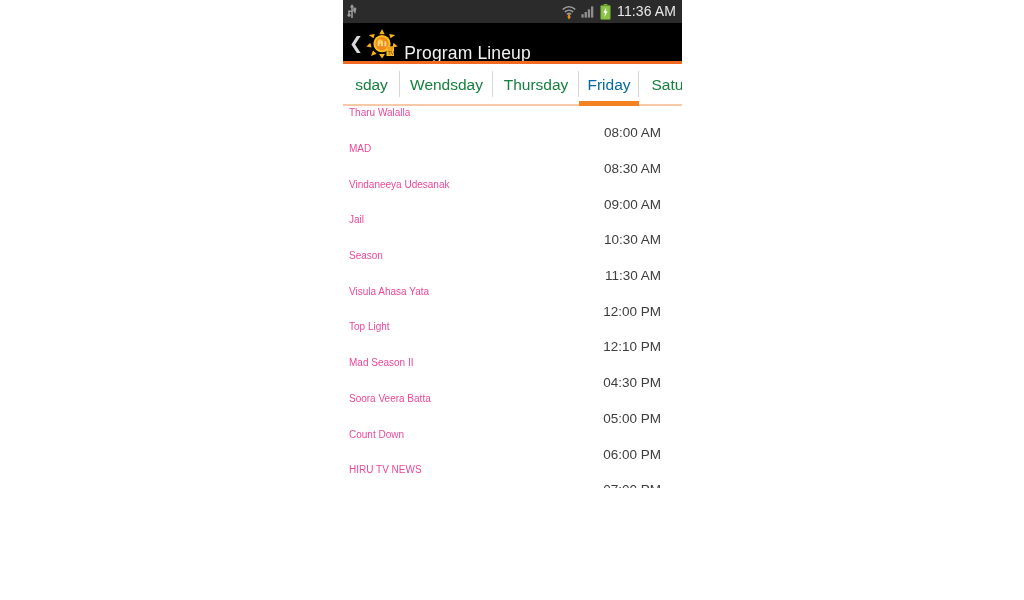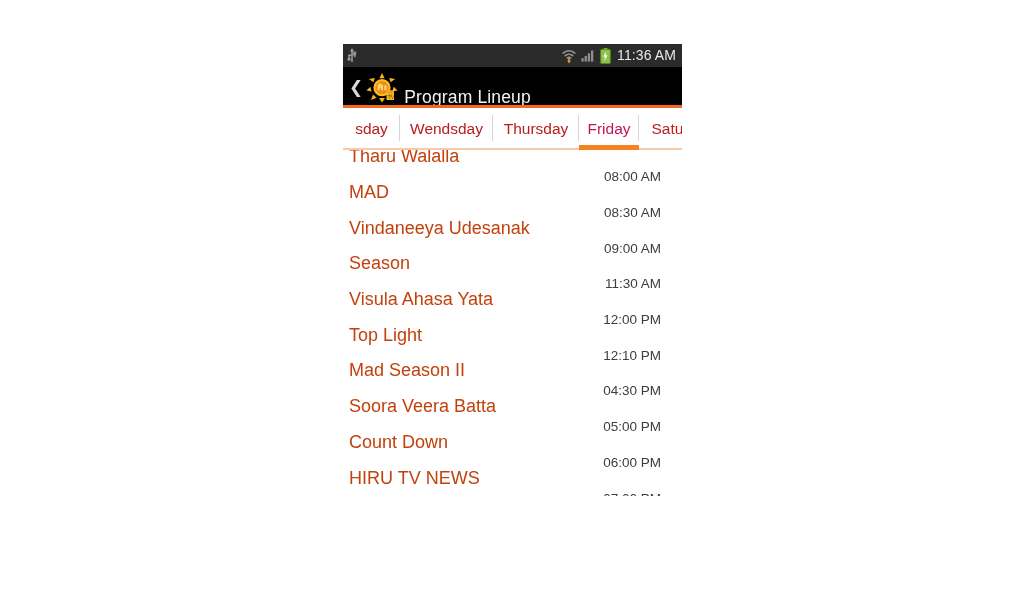"11:36 AM" #status-bar { margin-top: 44px -> none }
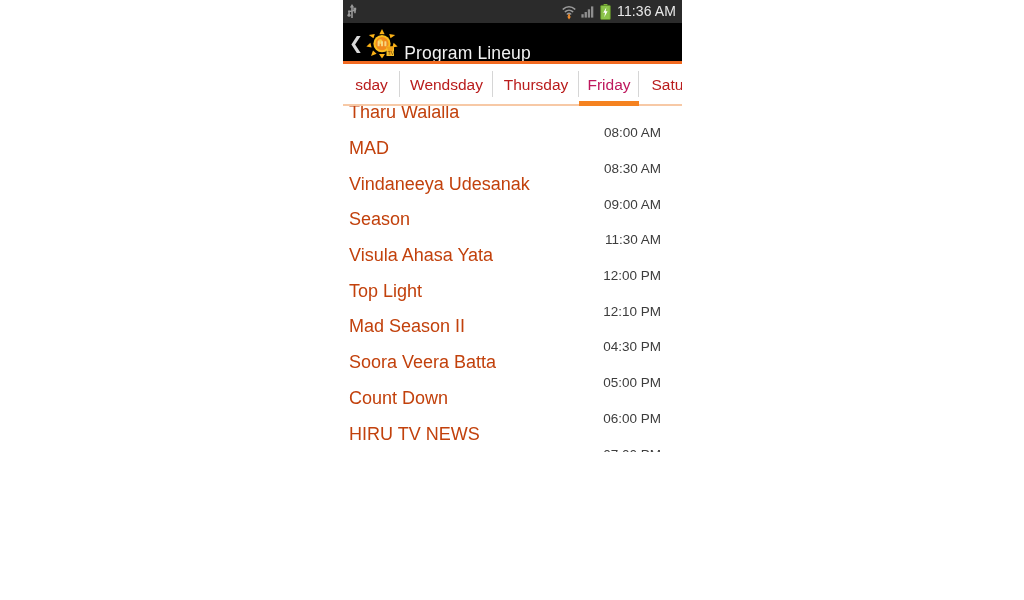"sday" .tab-label { color: #b91c1c -> #15803d }
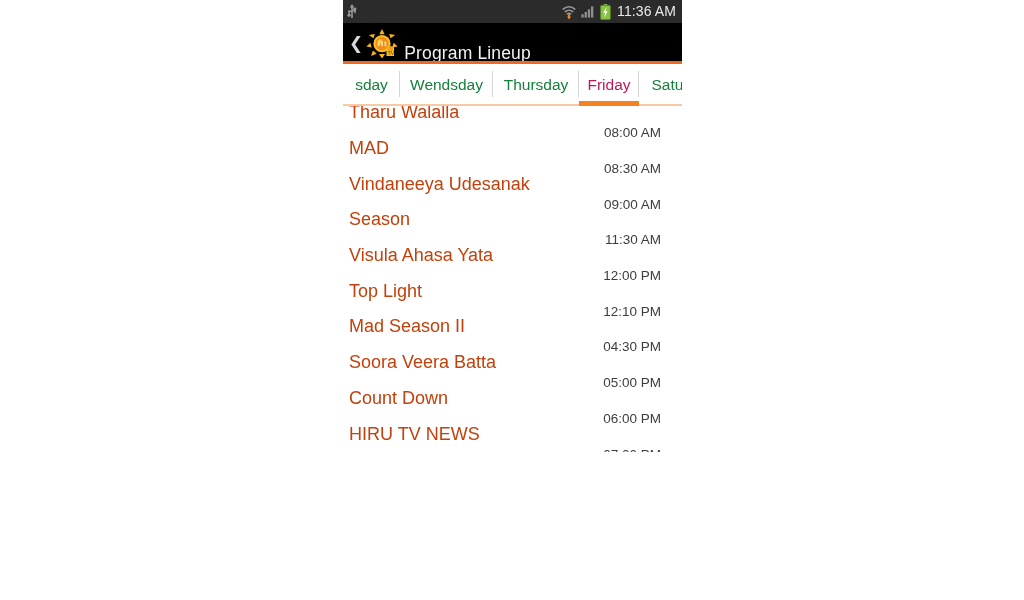"Friday" .tab.selected .tab-label { color: #be185d -> #0369a1 }
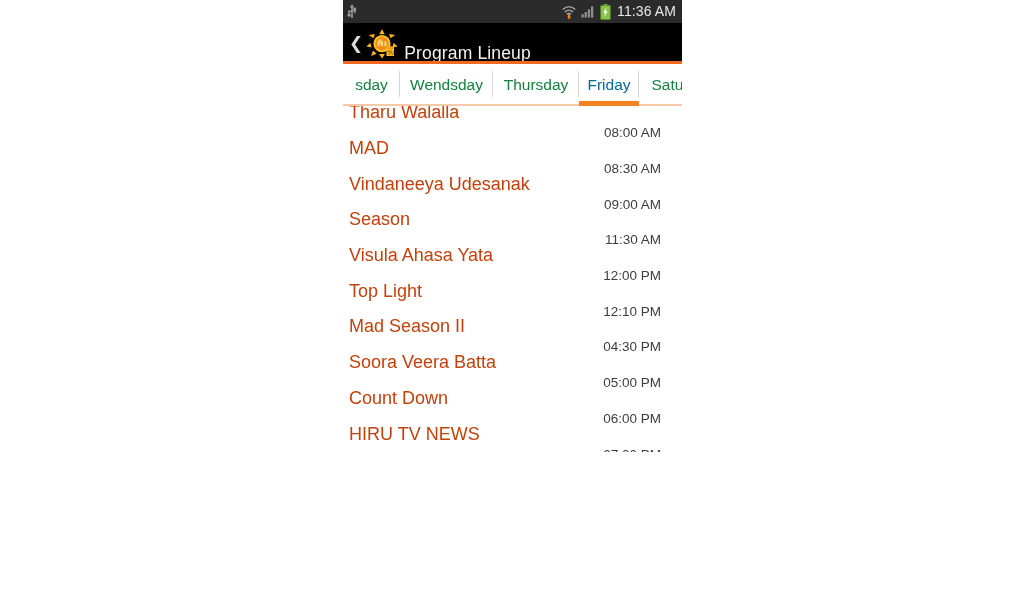"Tharu Walalla" .row-title { color: #c2410c -> #ec4899; font-size: 18px -> 10px }
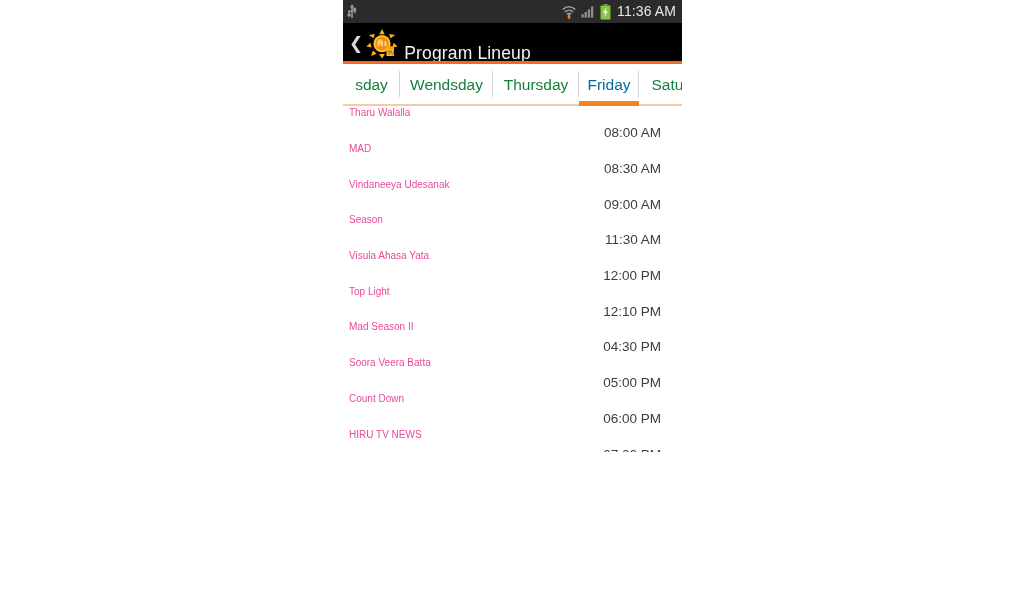"Jail" div.list-row { html: none -> <div> <span>Jail</span> <span>10:30 AM</span> </div> }
